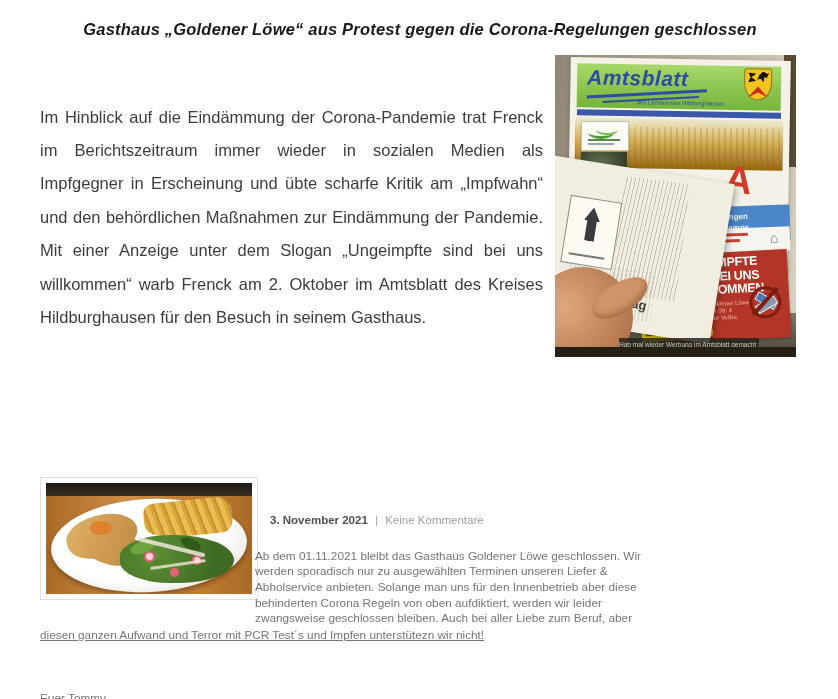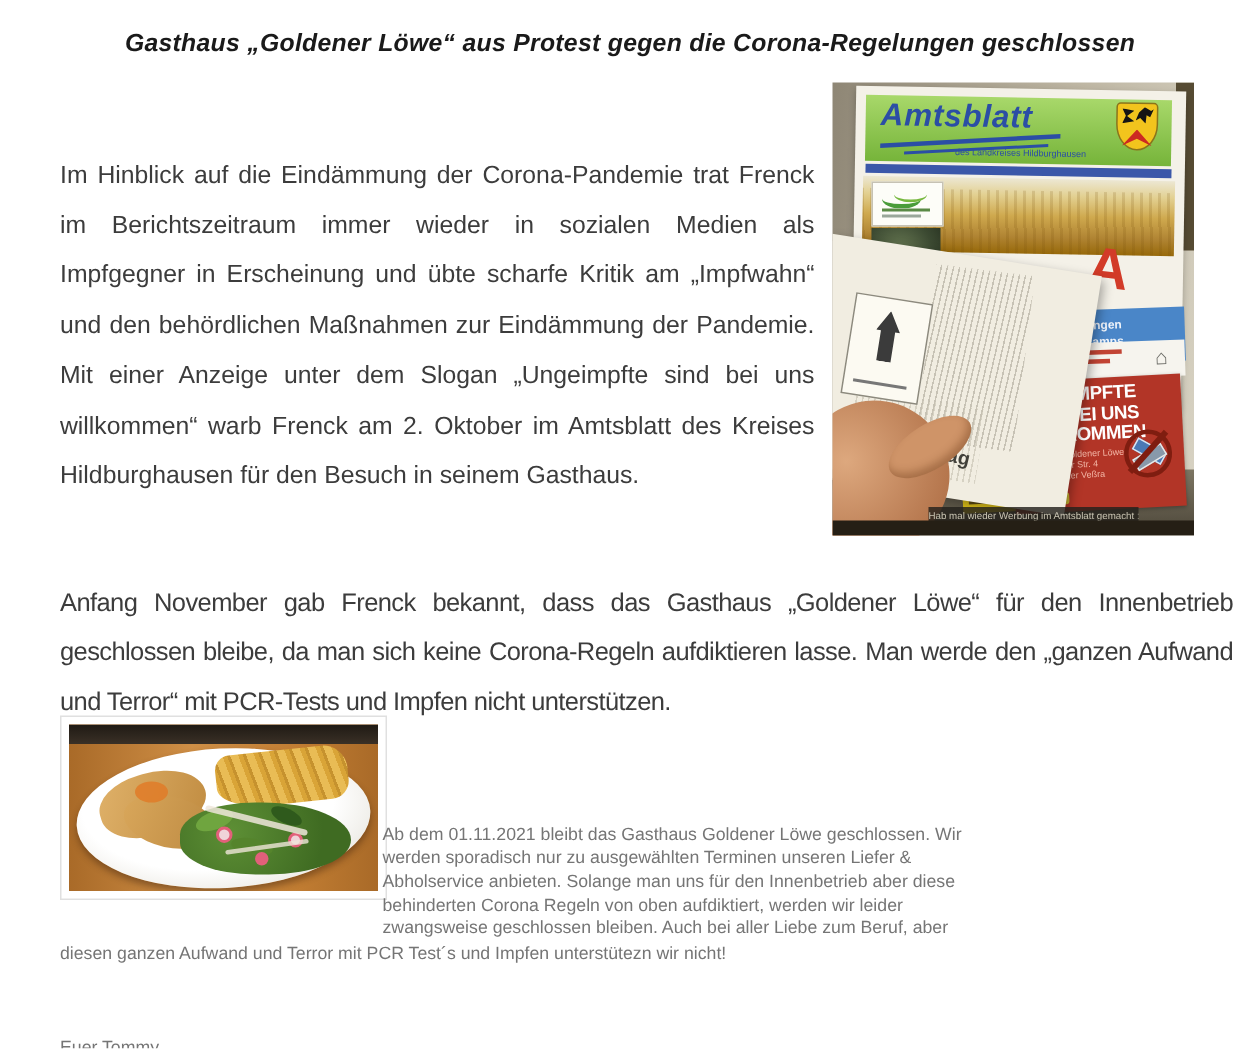"Anfang November gab Frenck bekannt," p.para2 { html: <p>Anfang November gab Frenck bekannt, dass das Gasthaus „Goldener Löwe“ für den Innen­betrieb geschlossen bleibe, da man sich keine Corona-Regeln aufdiktieren lasse. Man werde den „ganzen Aufwand und Terror“ mit PCR-Tests und Impfen nicht unterstützen.</p> -> none }
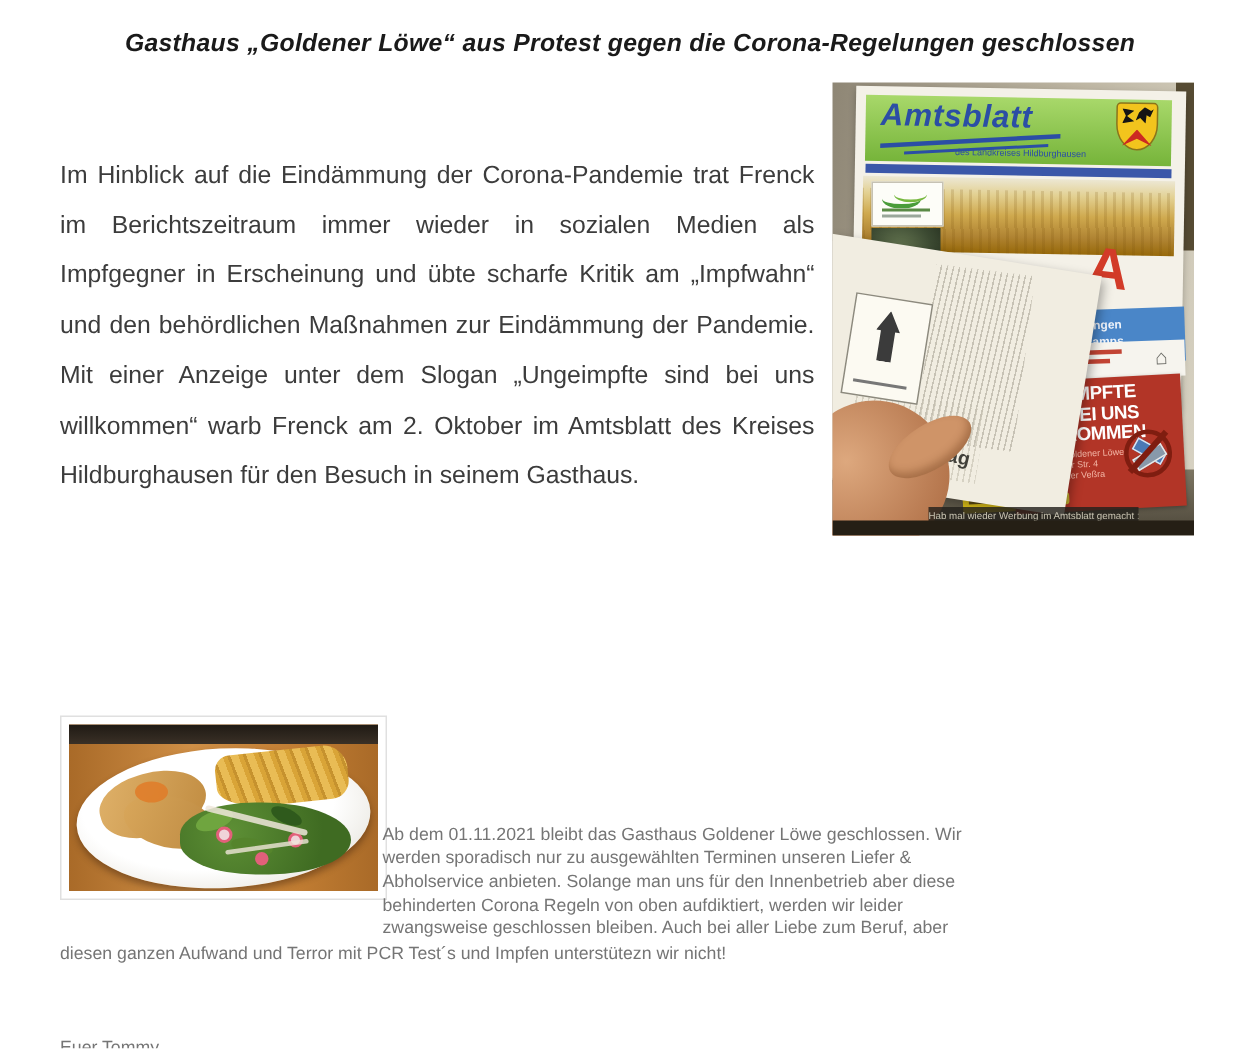"3. November 2021 | Keine" div.embed-meta { html: none -> <div> <span>3. November 2021</span> <span>|</span> <span>Keine Kommentare</span> </div> }
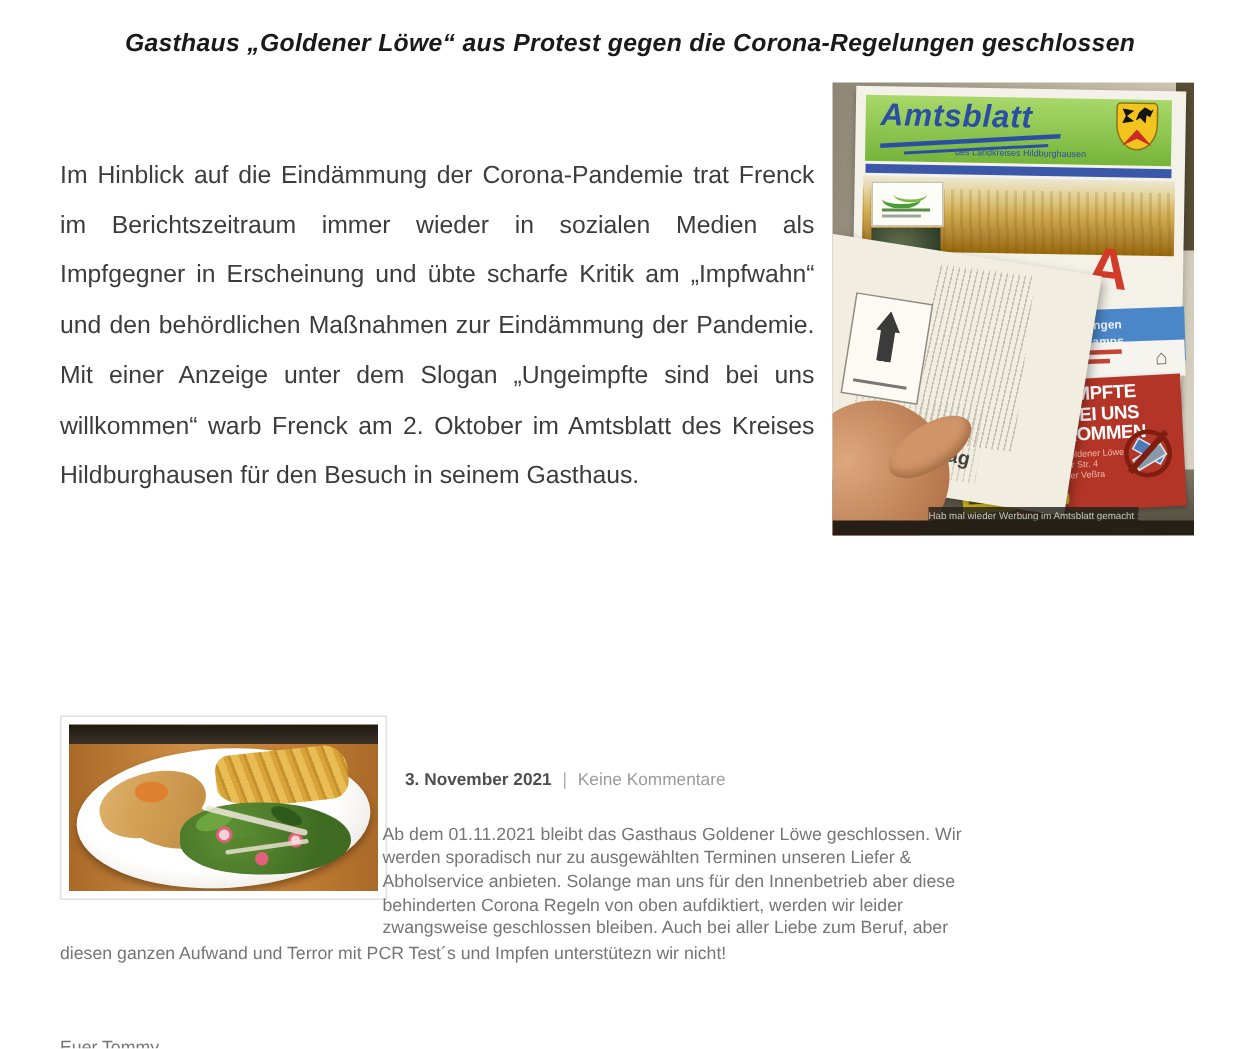"diesen ganzen Aufwand und Terror" .embed-cont { text-decoration: none -> underline }
